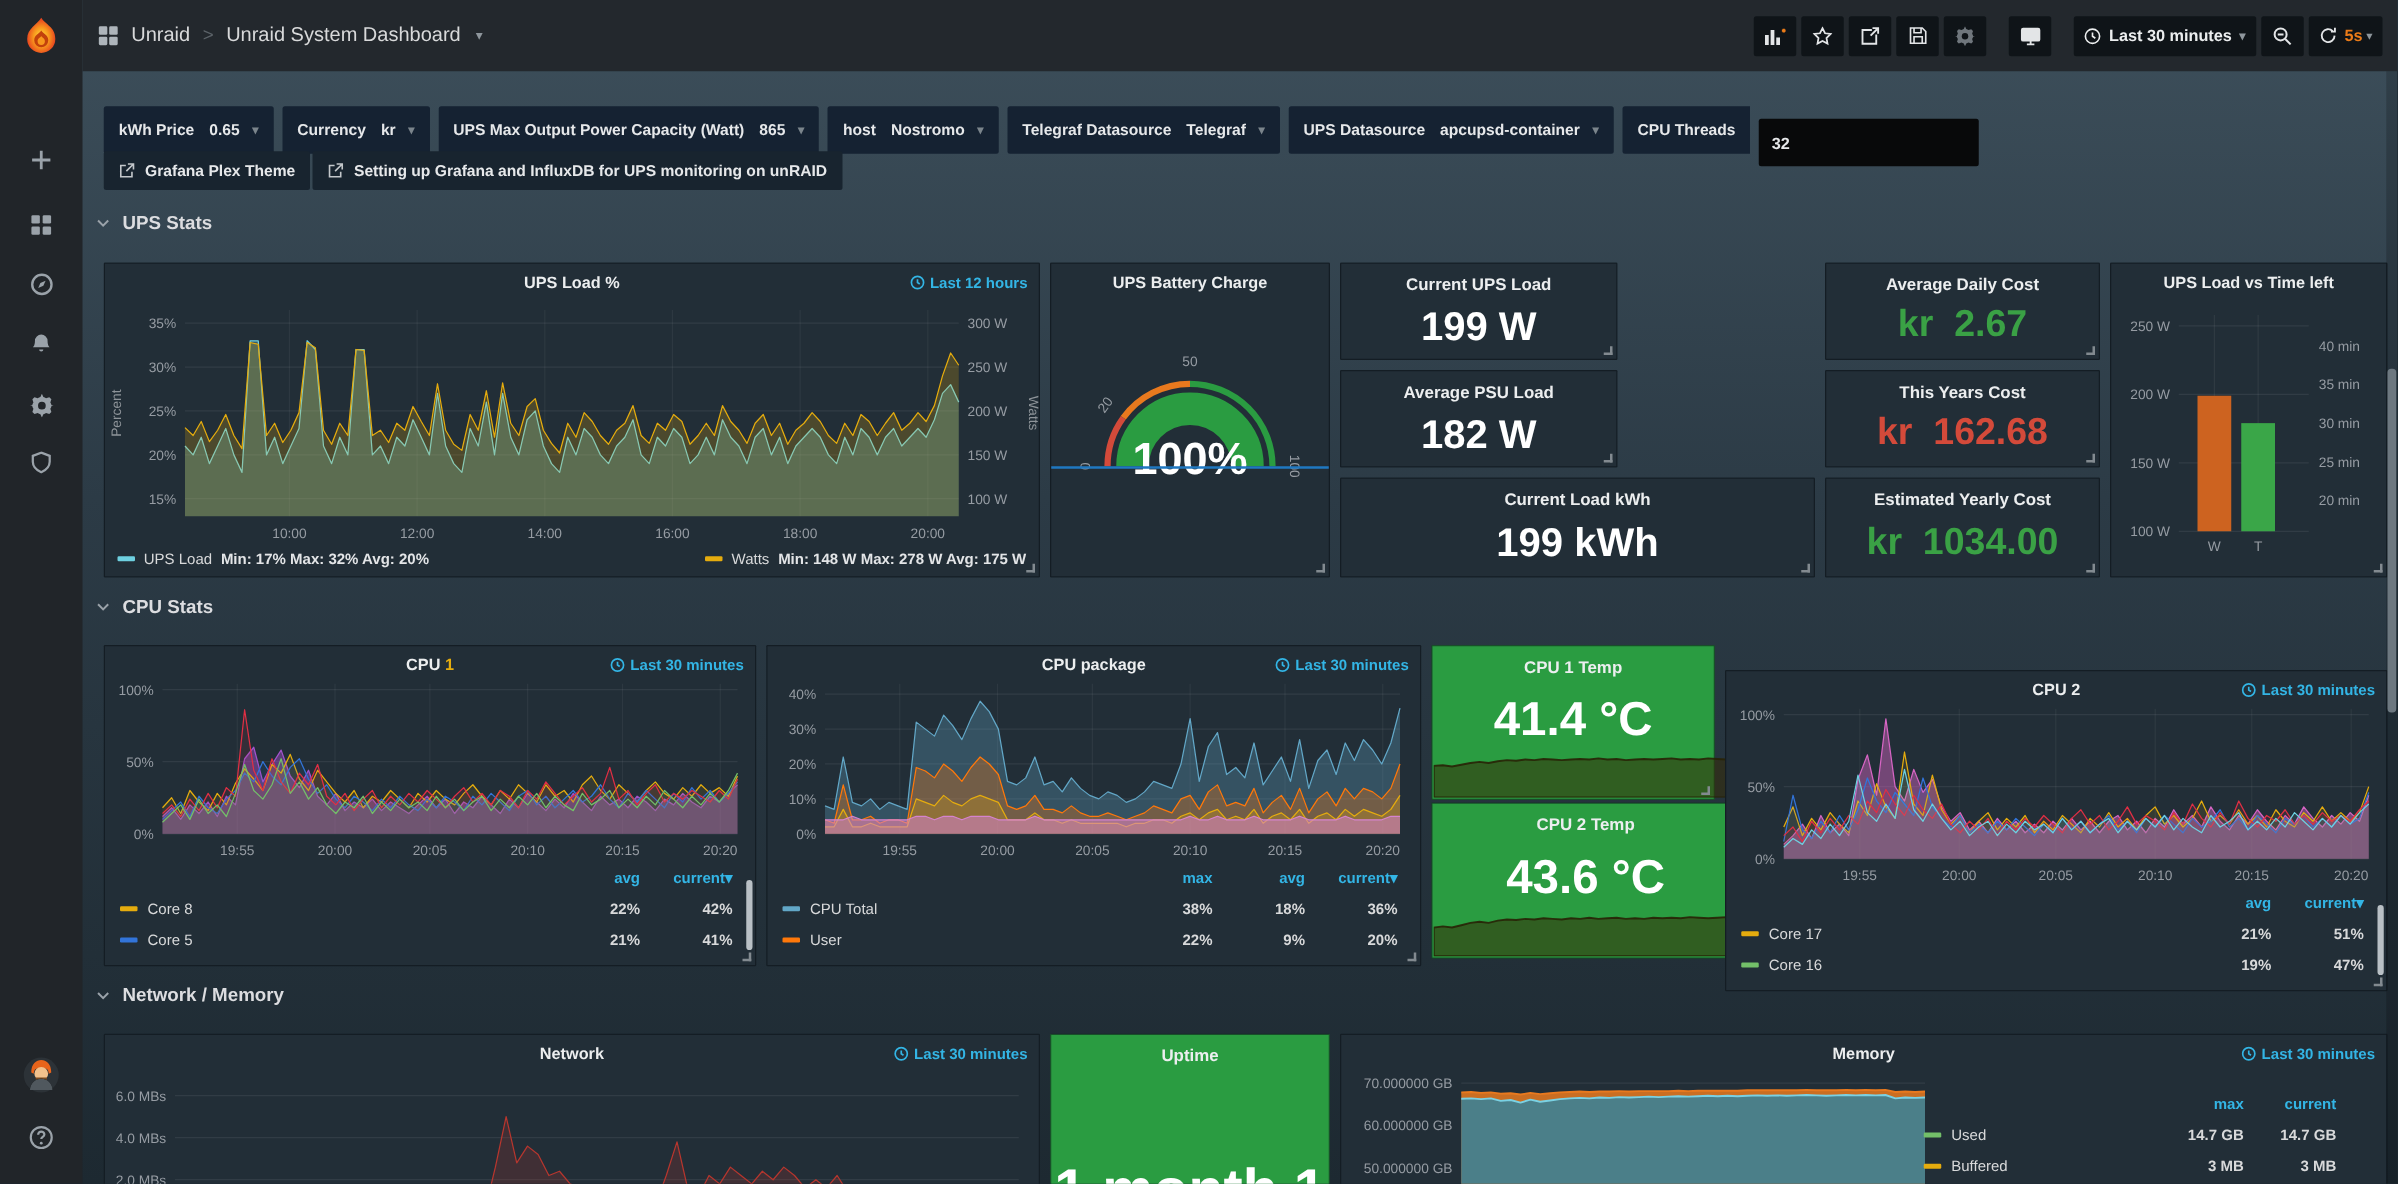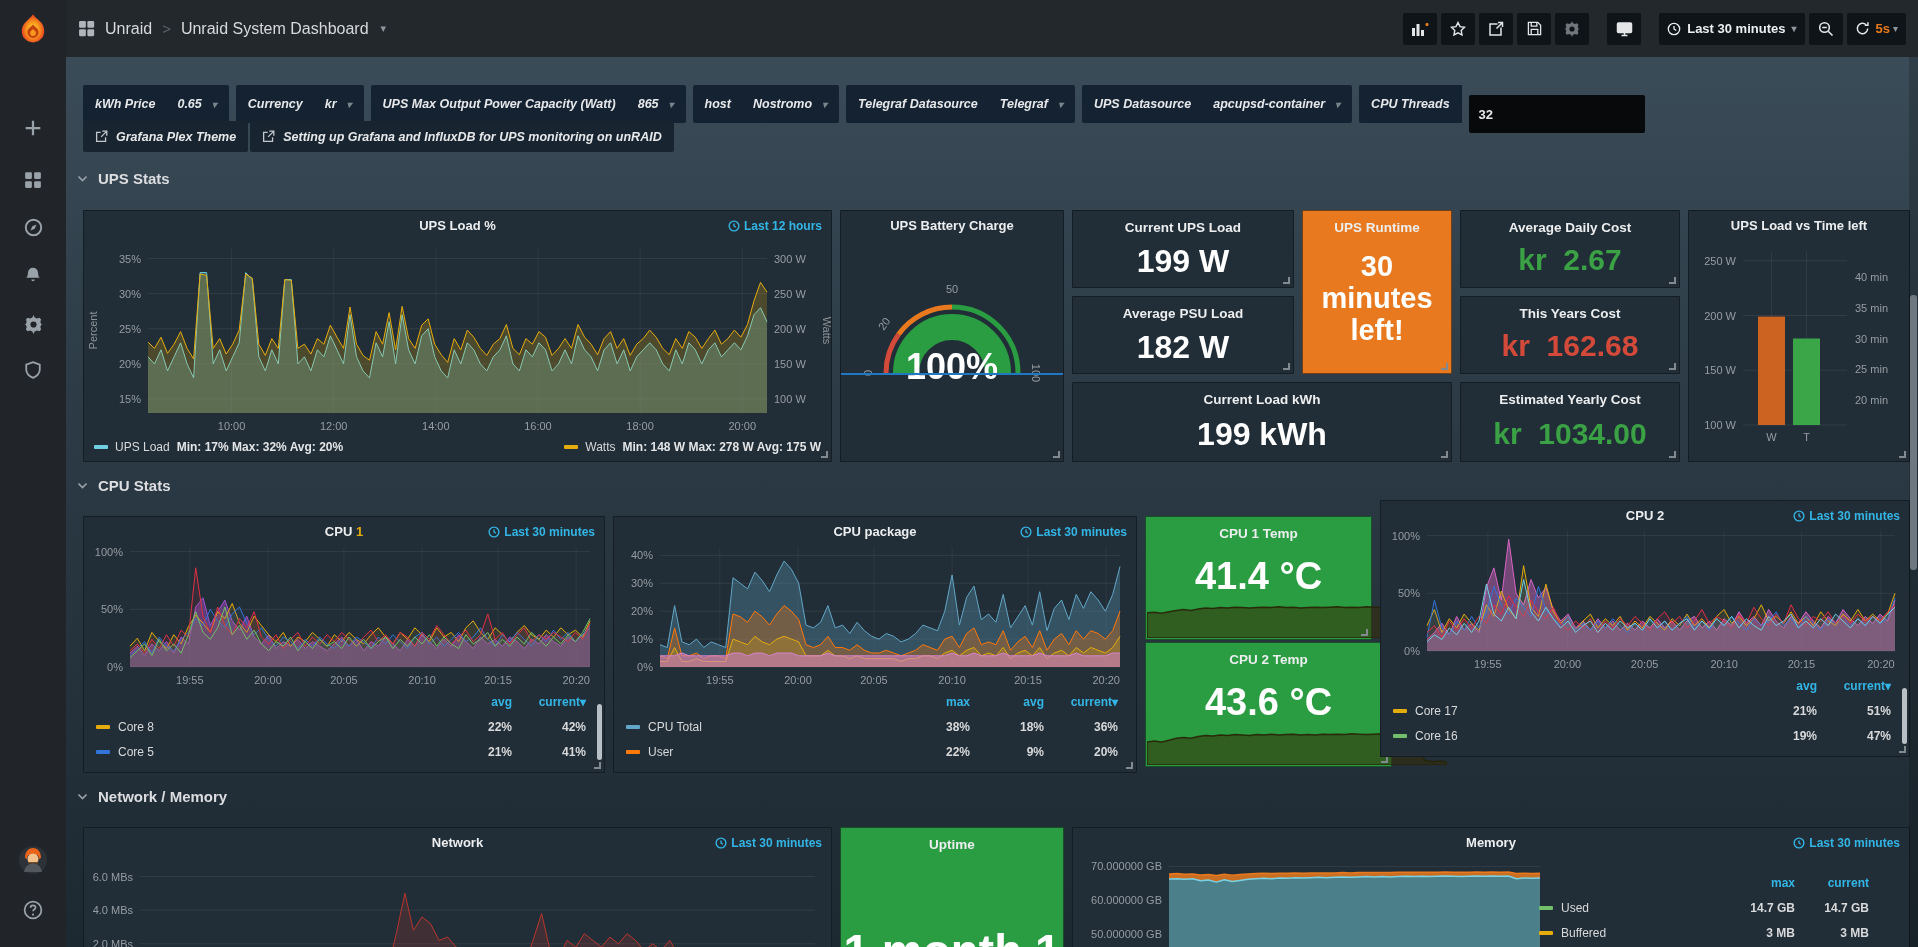"kWh Price" .chip { font-style: italic -> none }
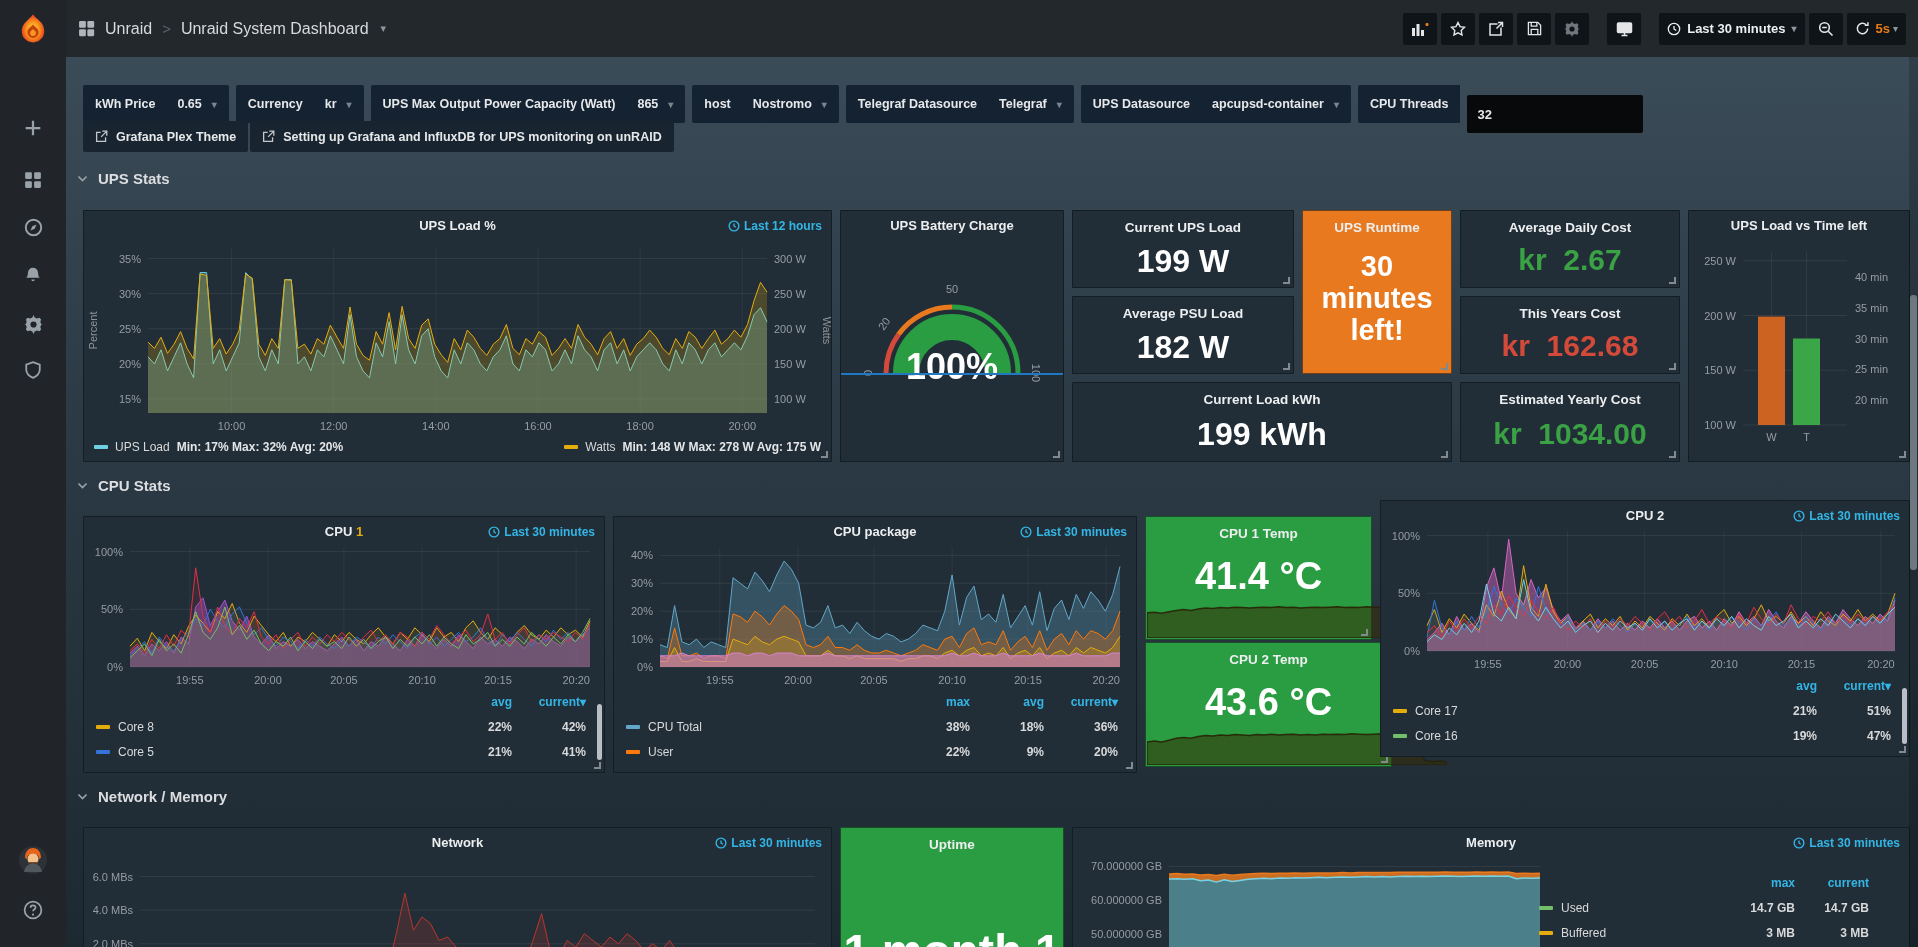"0.65" .chip .vv { margin-left: 12px -> 2px }
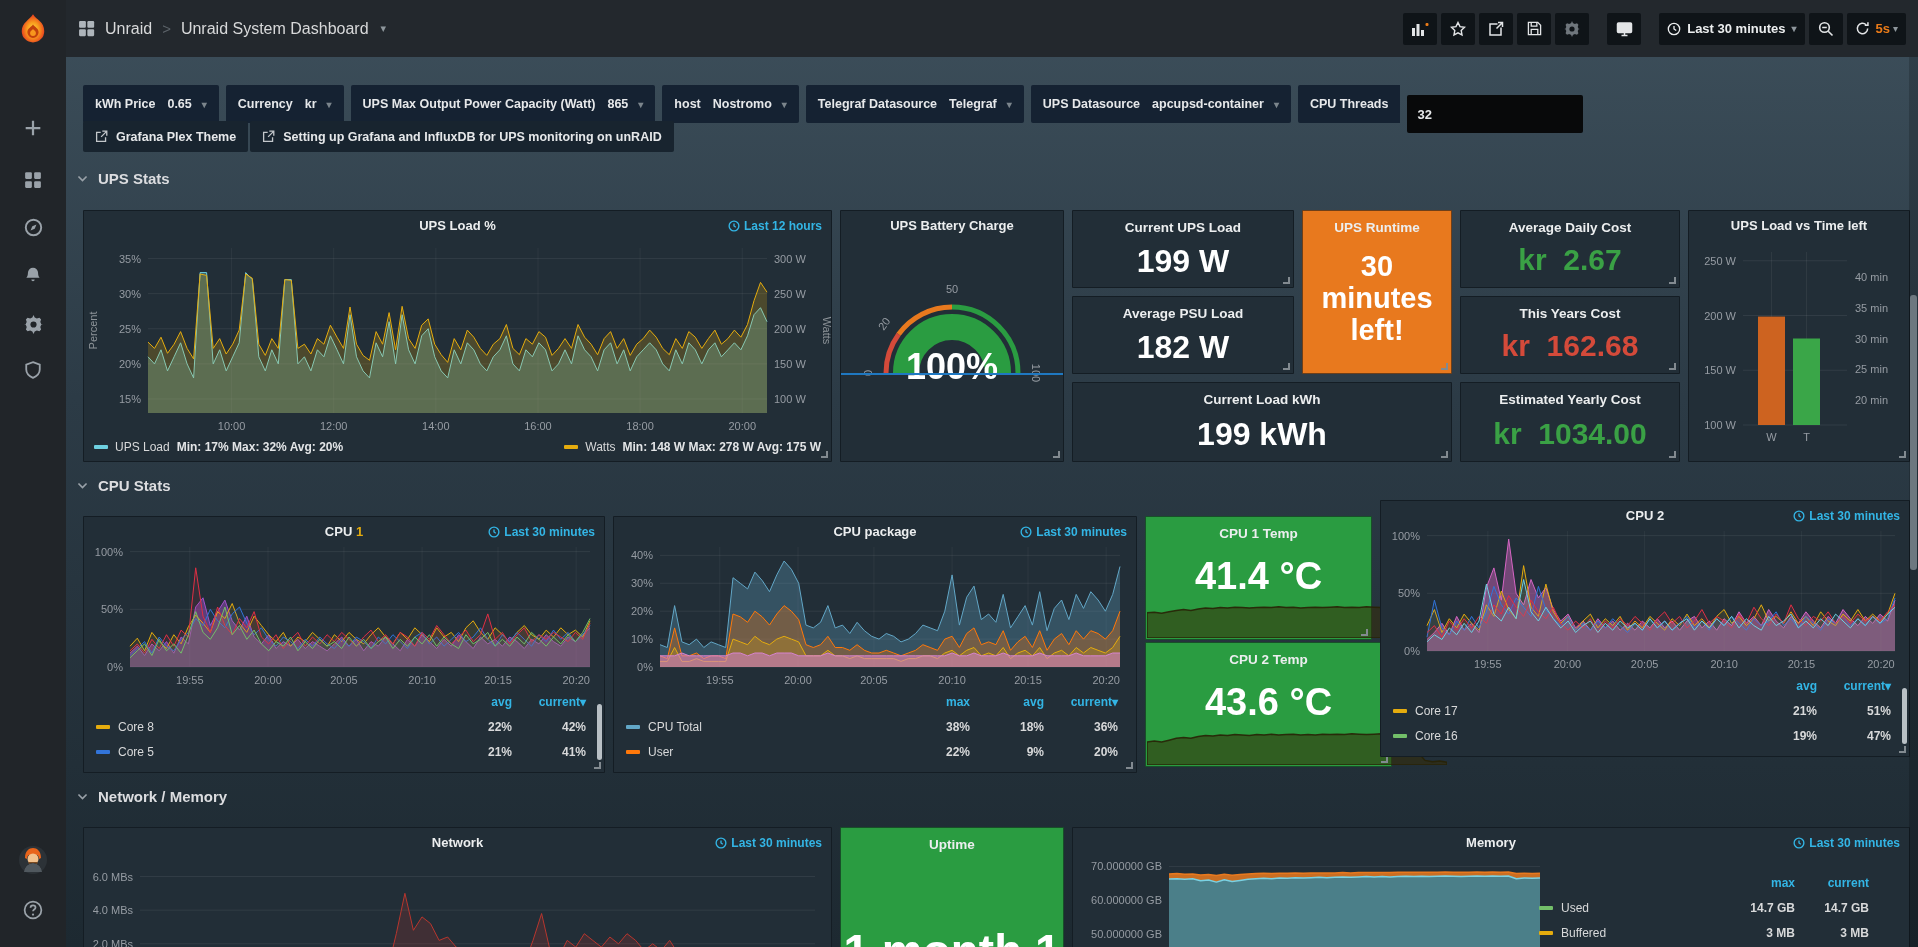"UPS Runtime" div.panel { html: <div> <div>UPS Runtime</div> <div>30 minutes left!</div> </div> -> none }
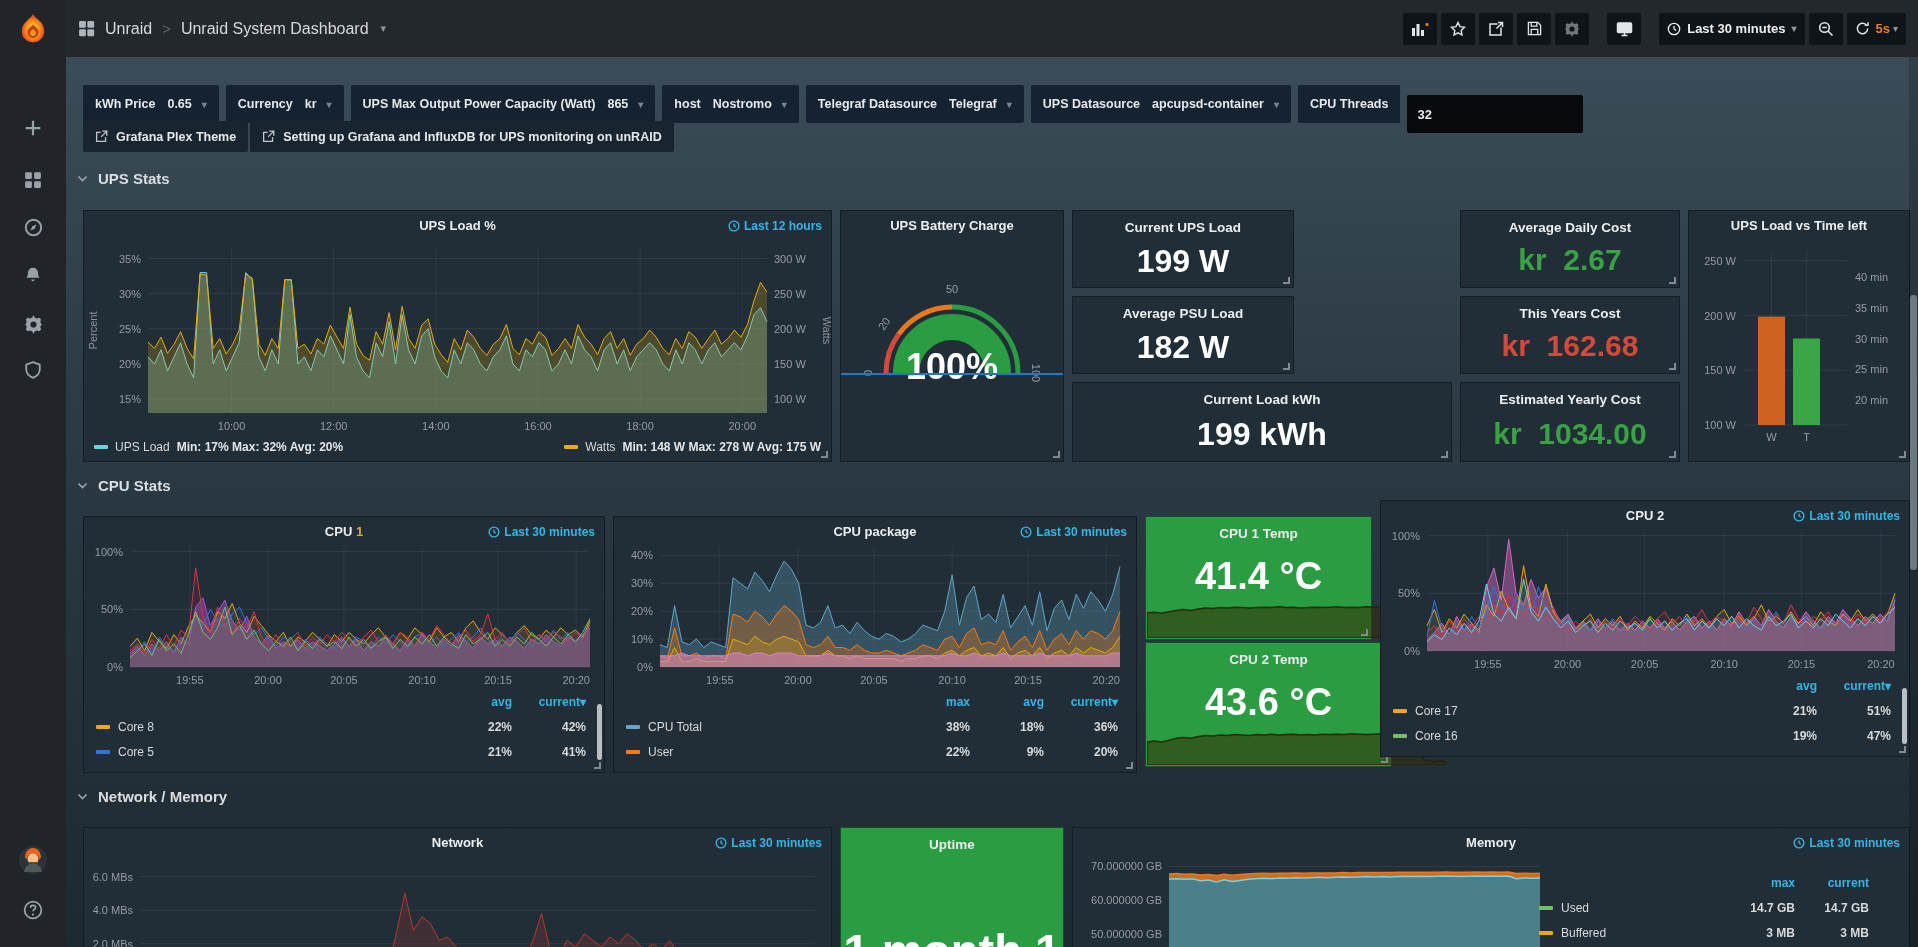"CPU 2" div.panel { top: 443px -> 479px }
